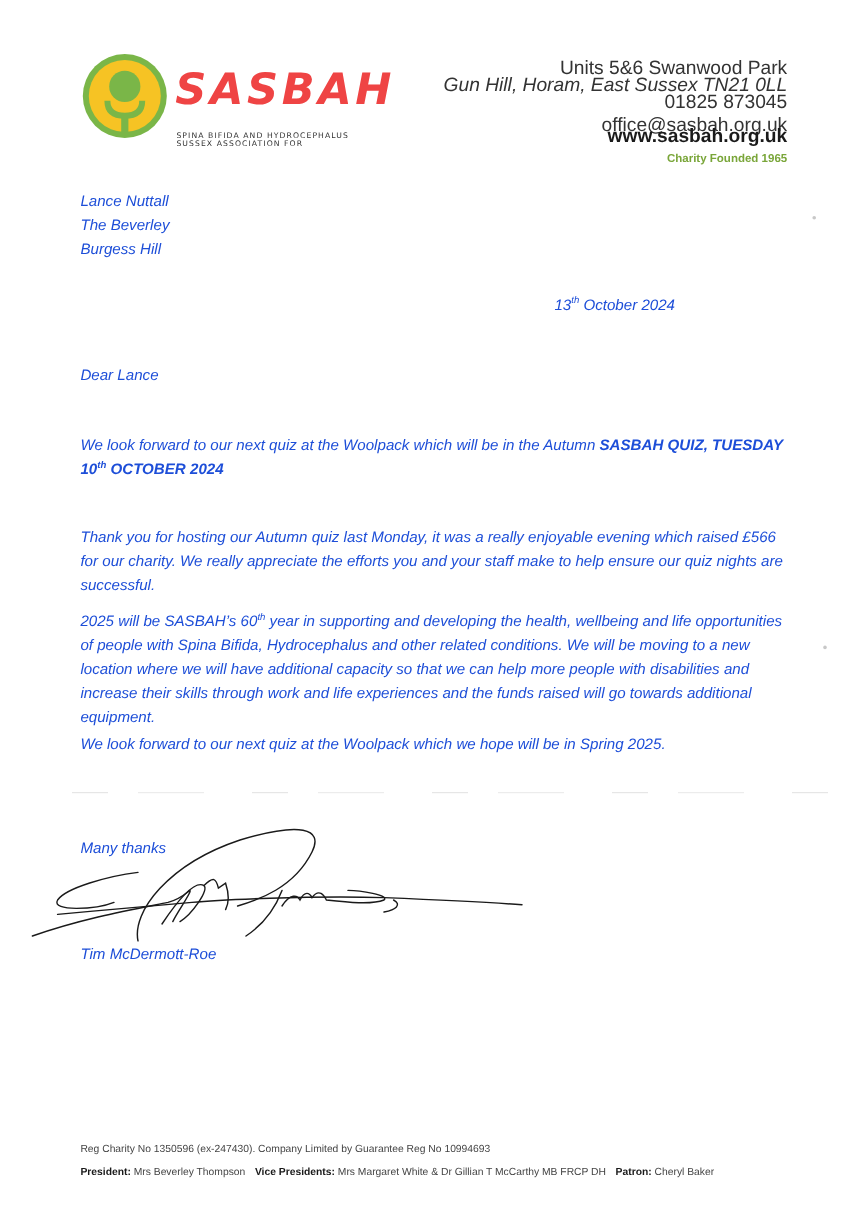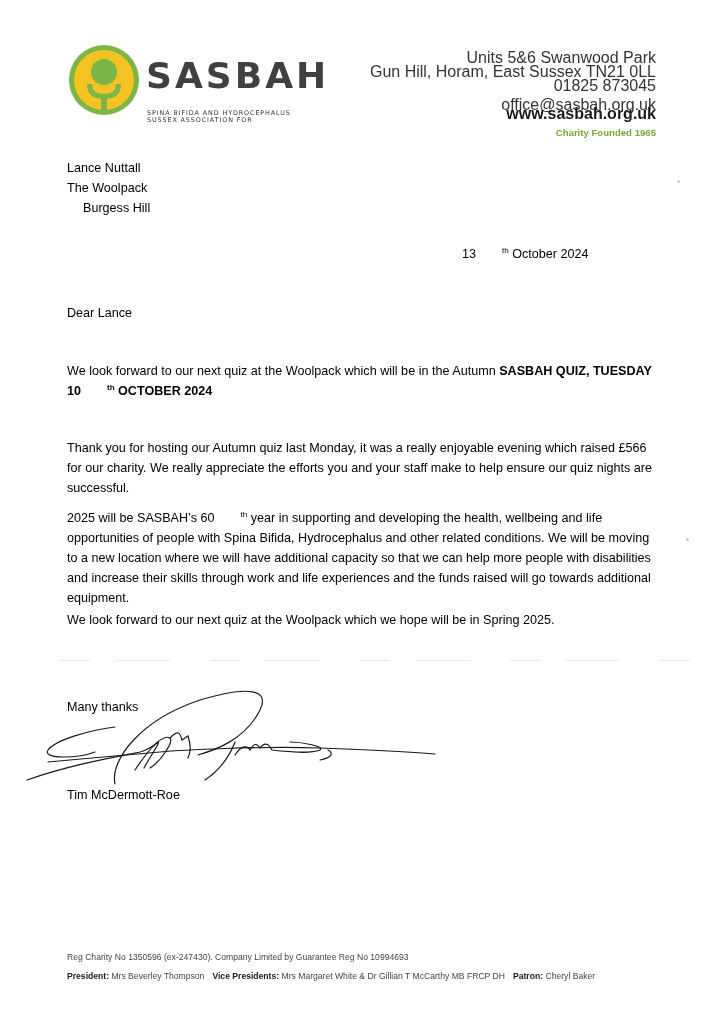"SASBAH" #logo-word { color: #404040 -> #ef4444; font-style: none -> italic }
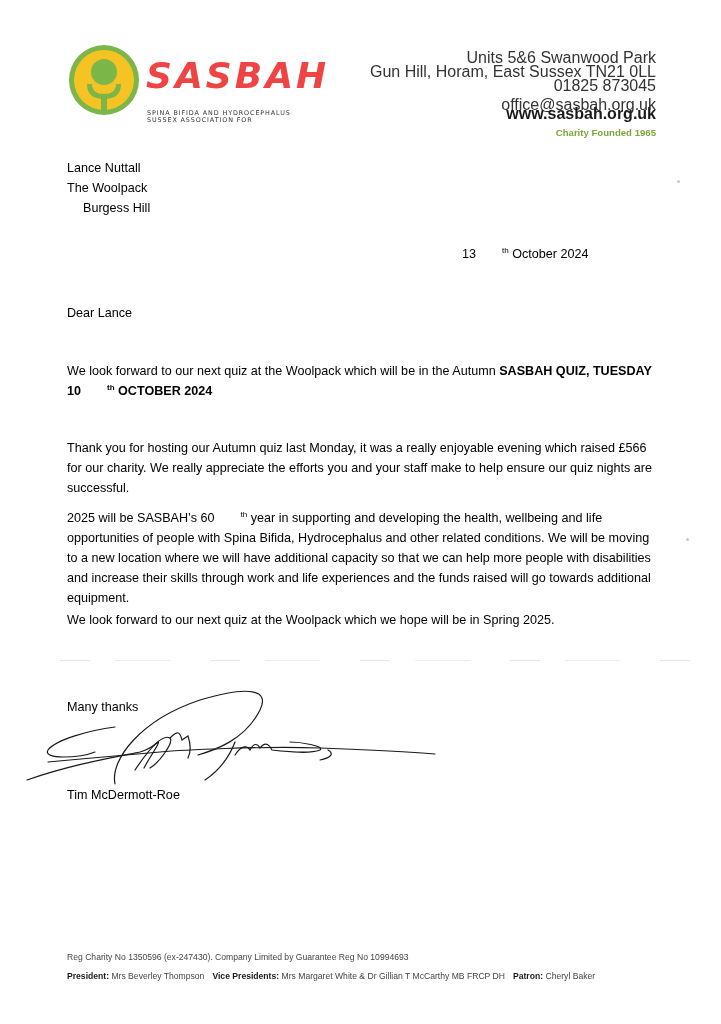"Gun Hill, Horam, East Sussex" #contact-2 { font-style: none -> italic }
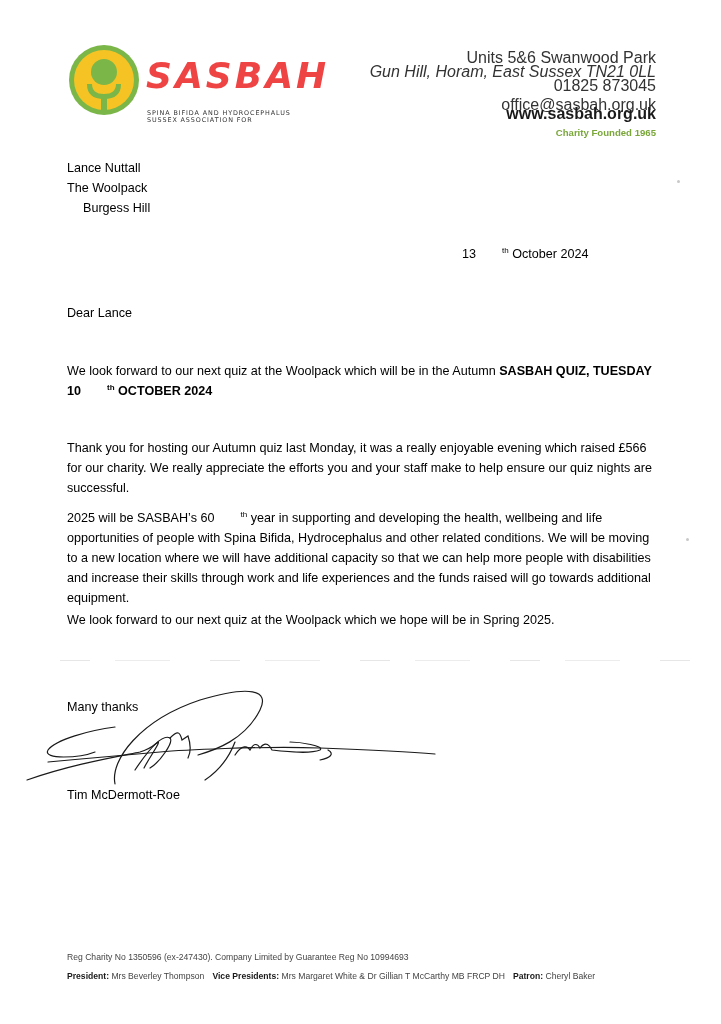"Lance Nuttall" .txt { color: #000000 -> #1d4ed8; font-style: none -> italic }
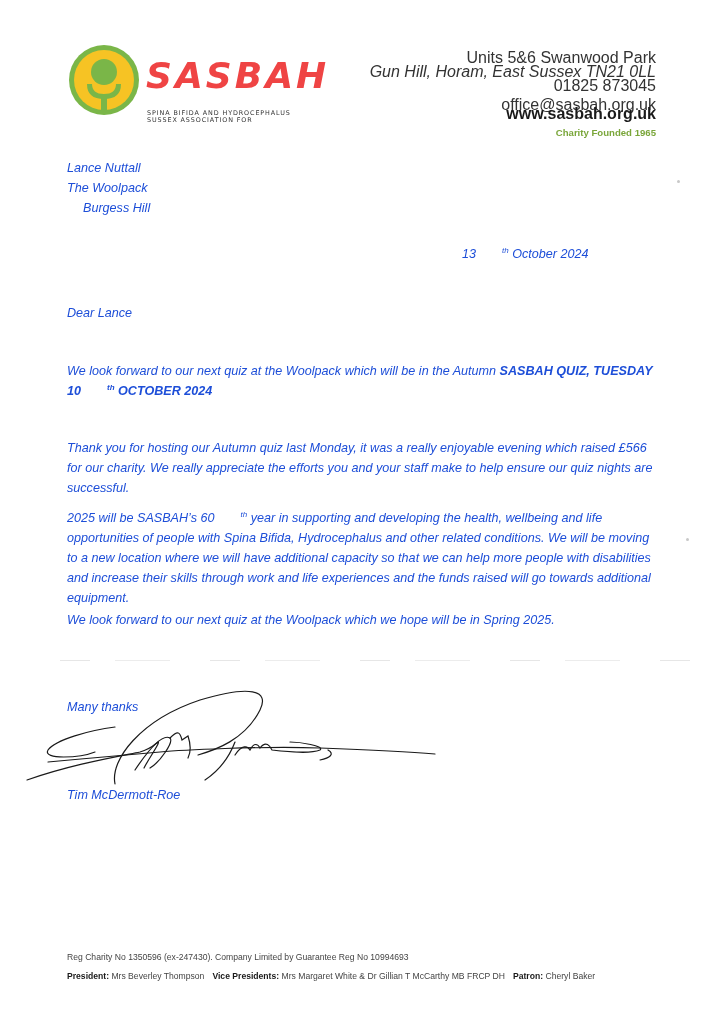"The Woolpack" div.abs { text: Woolpack -> Beverley }
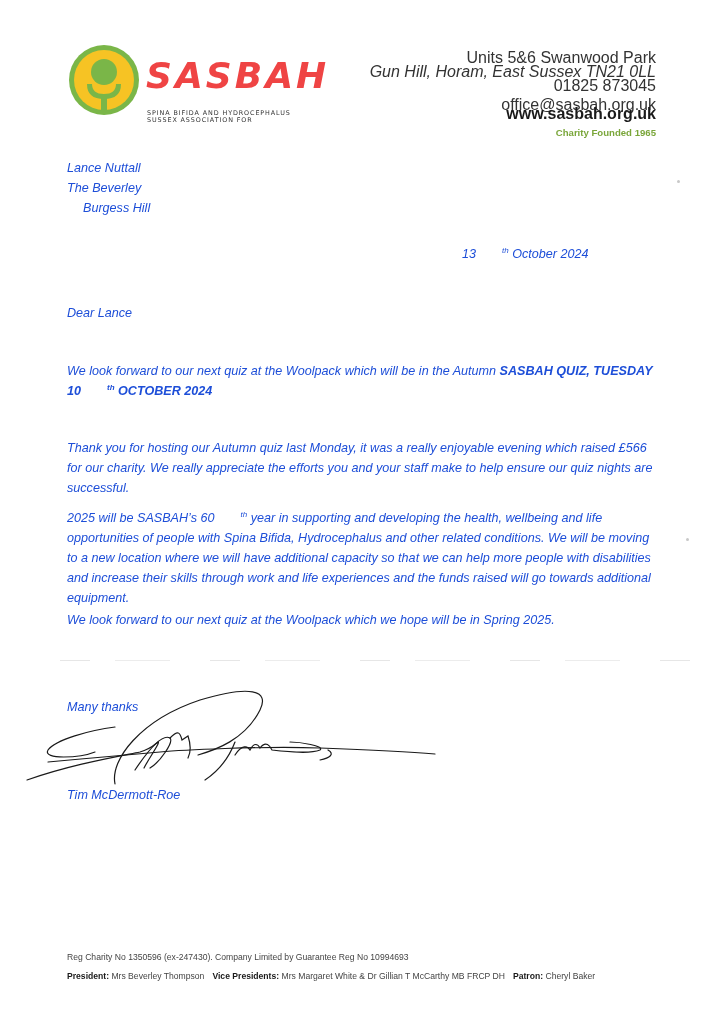"Burgess Hill" #addr-3 { margin-left: 16px -> none }
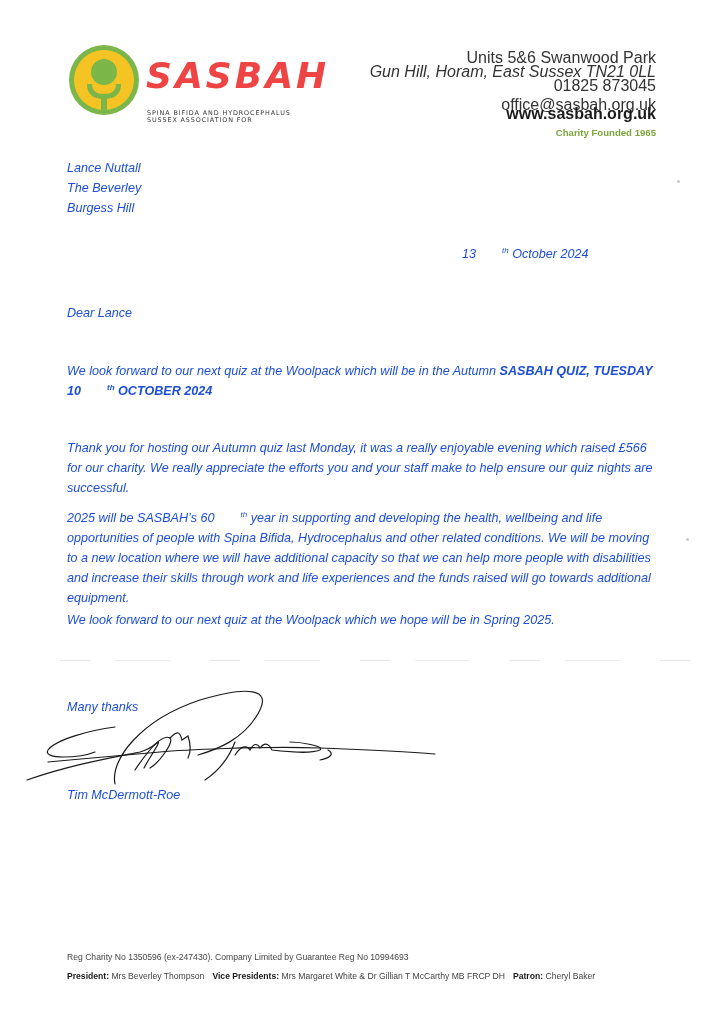"th" sup { padding-left: 26px -> none }
